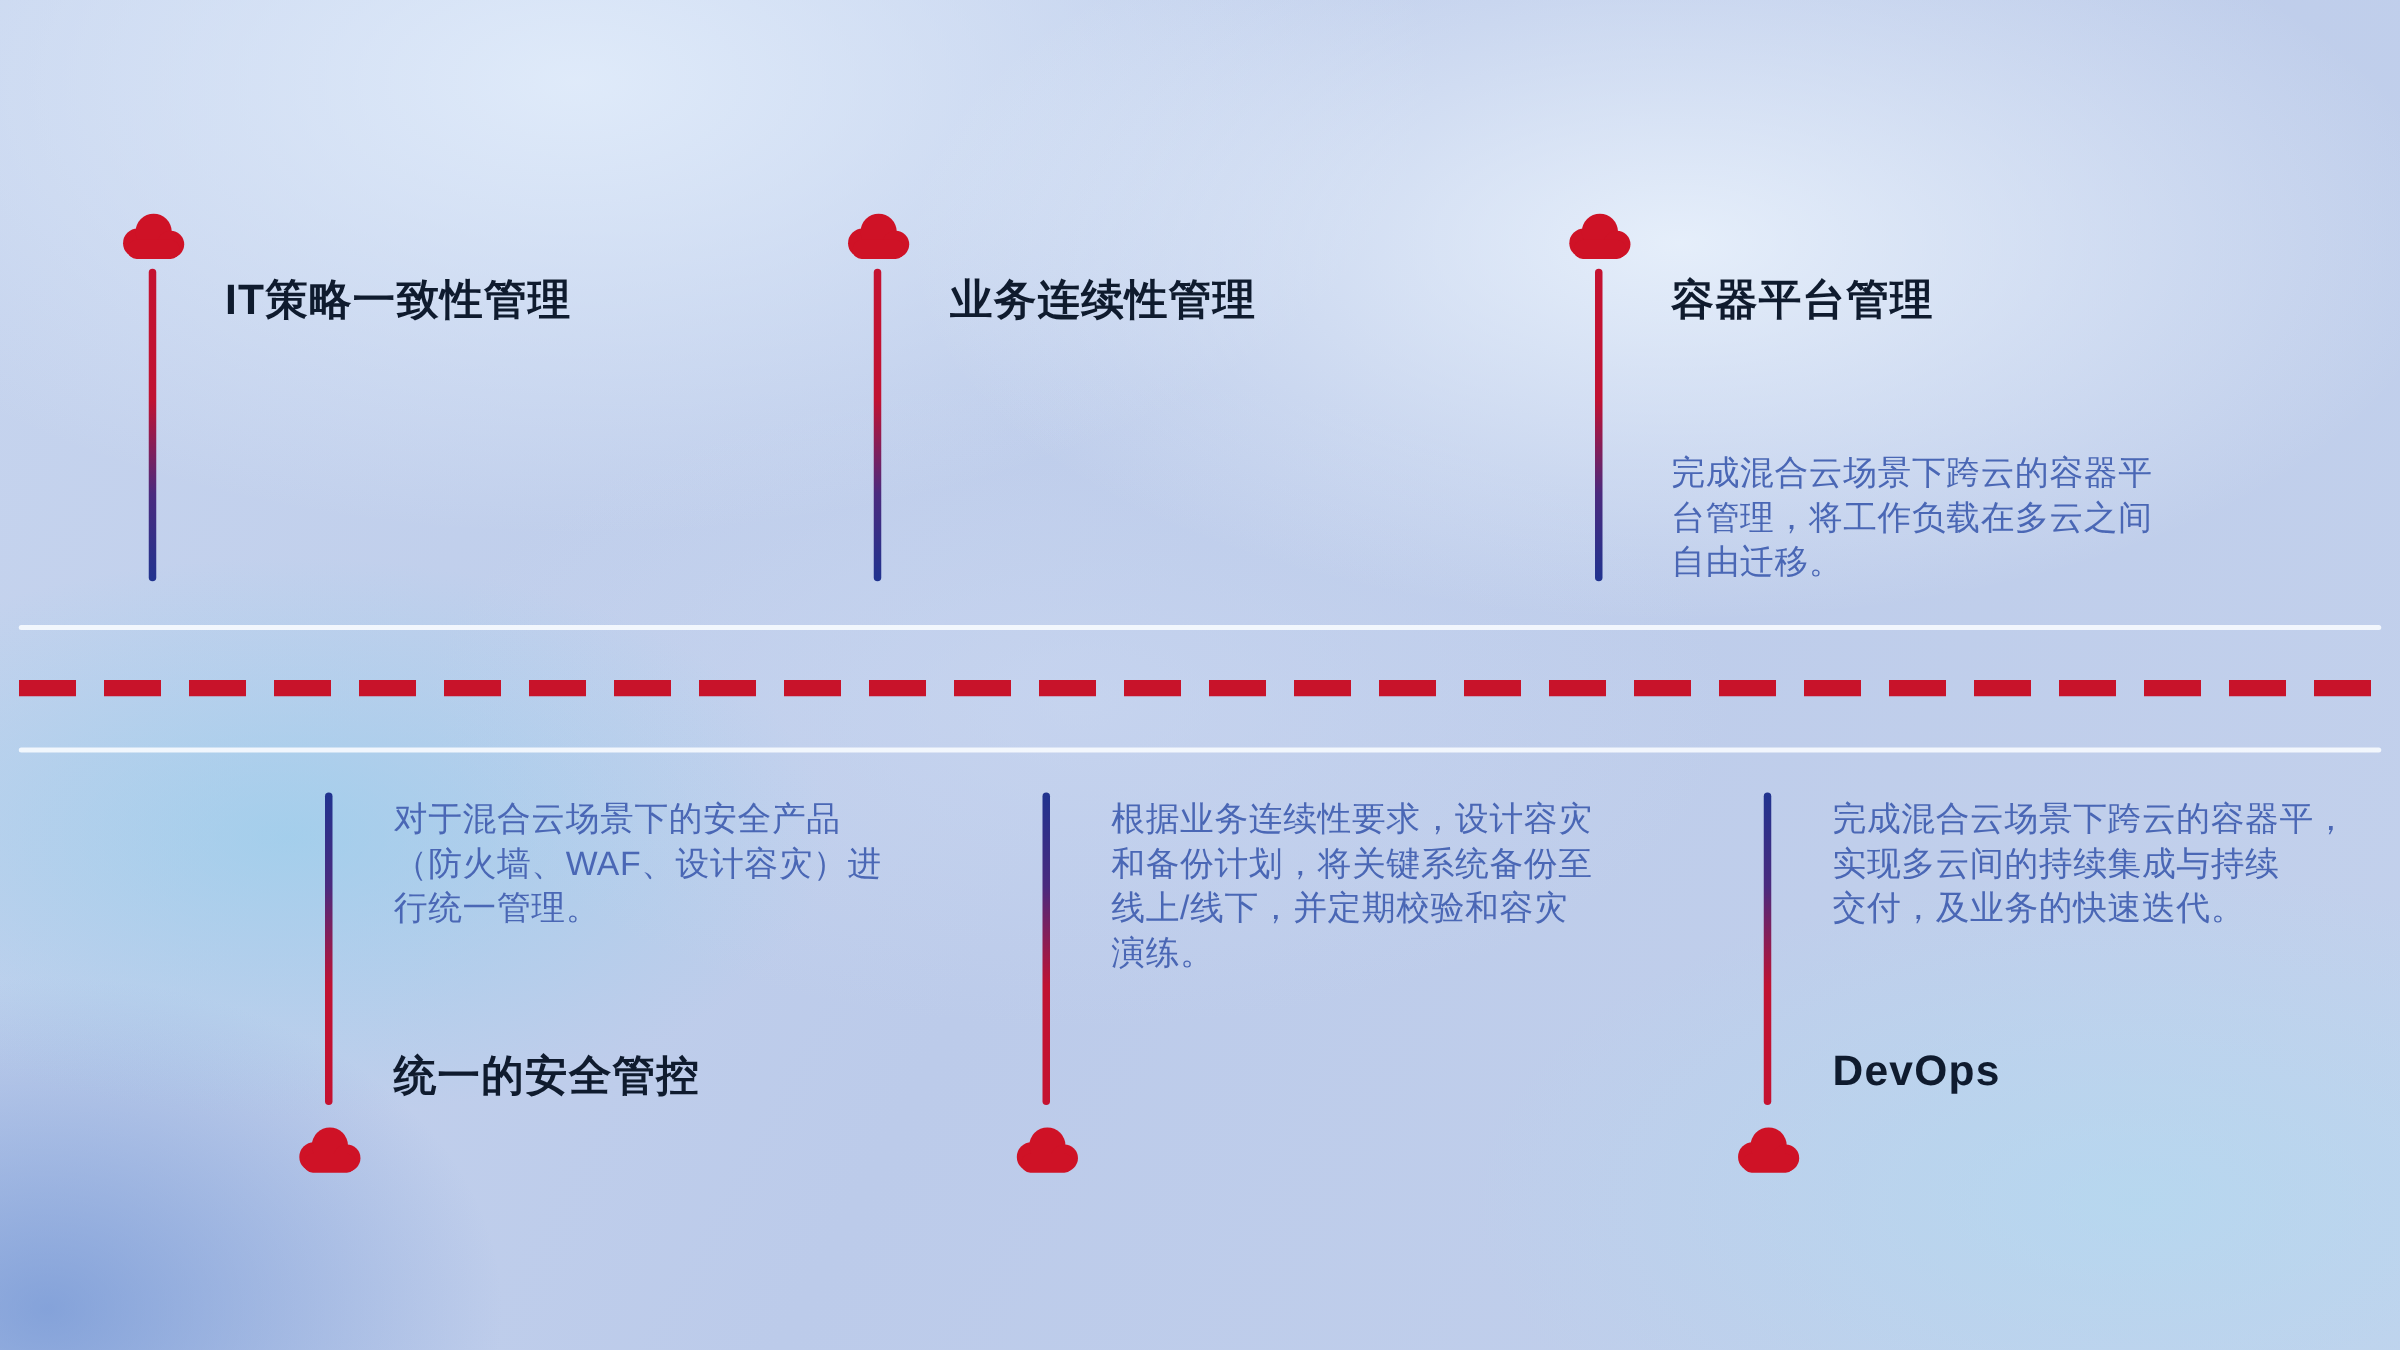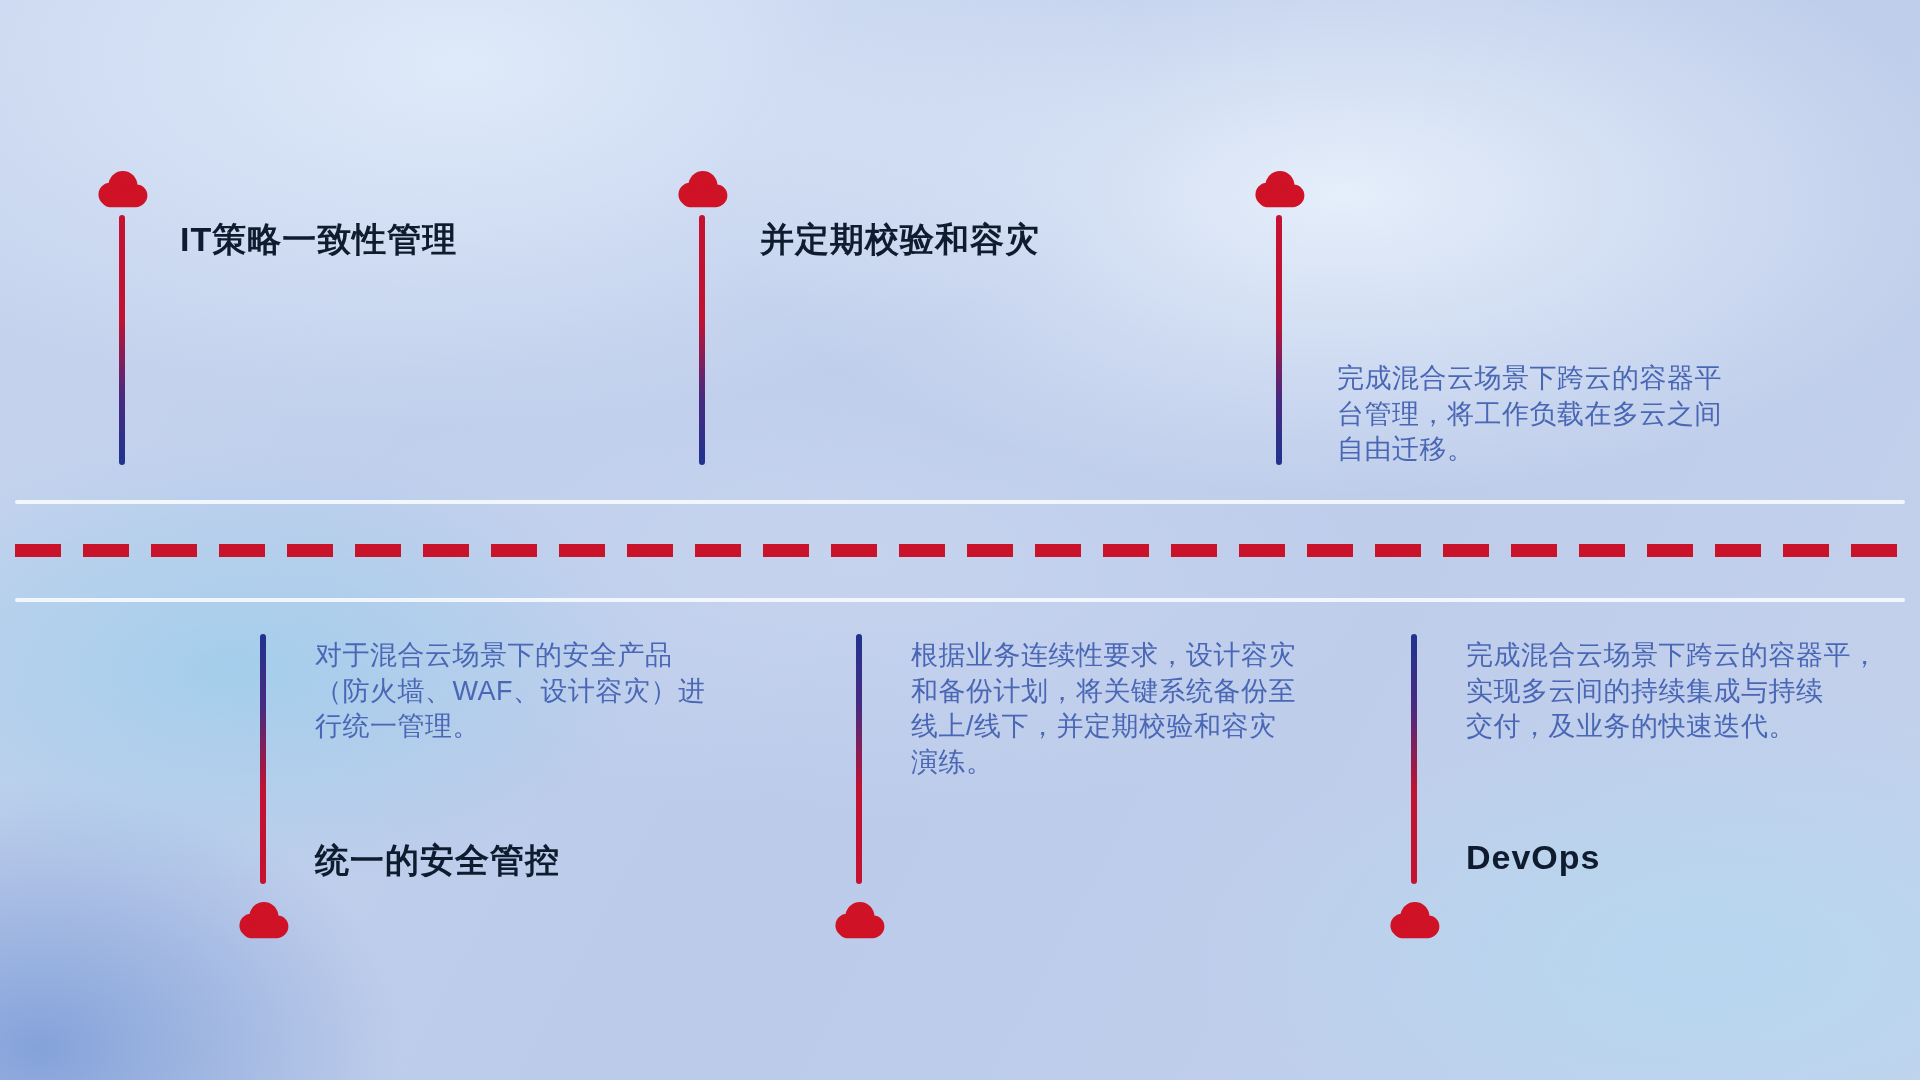"并定期校验和容灾" h2.item-title { text: 并定期校验和容灾 -> 业务连续性管理 }
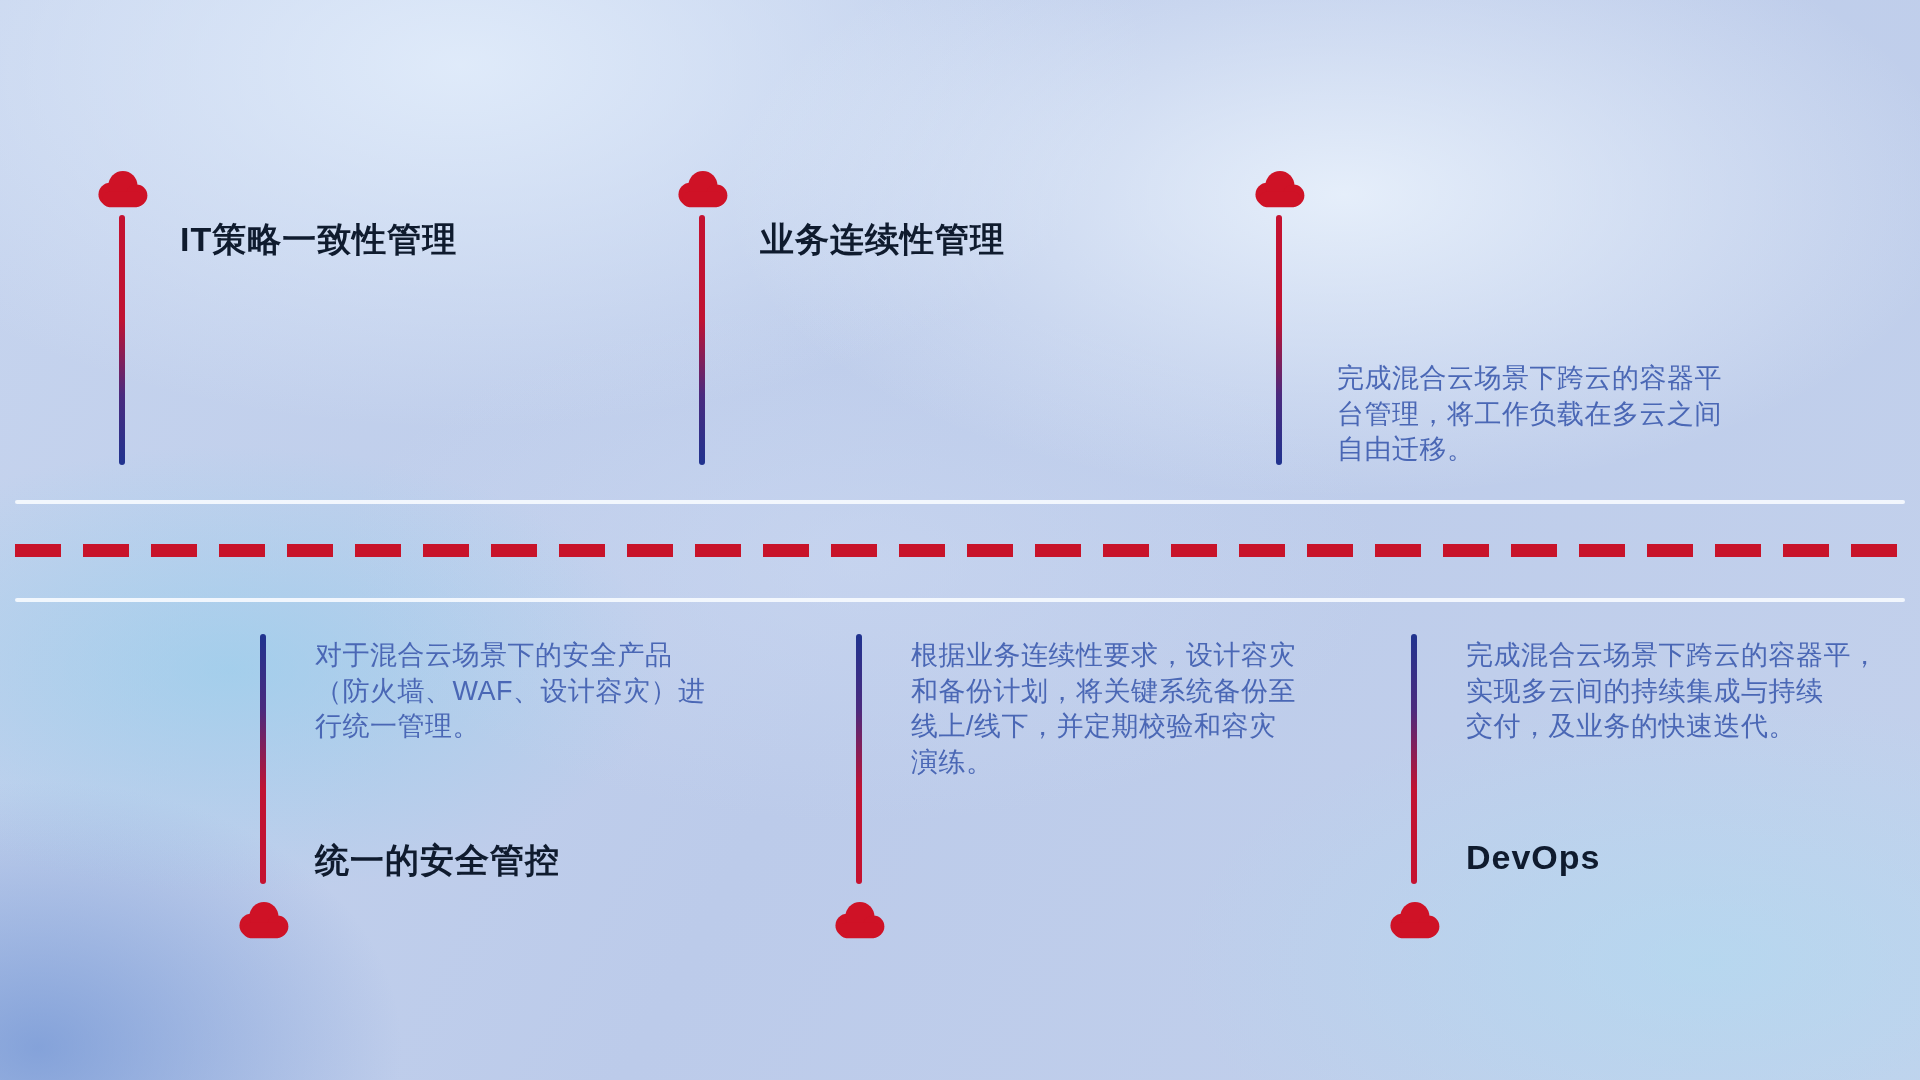"容器平台管理" h2.item-title { html: none -> <h2>容器平台管理</h2> }
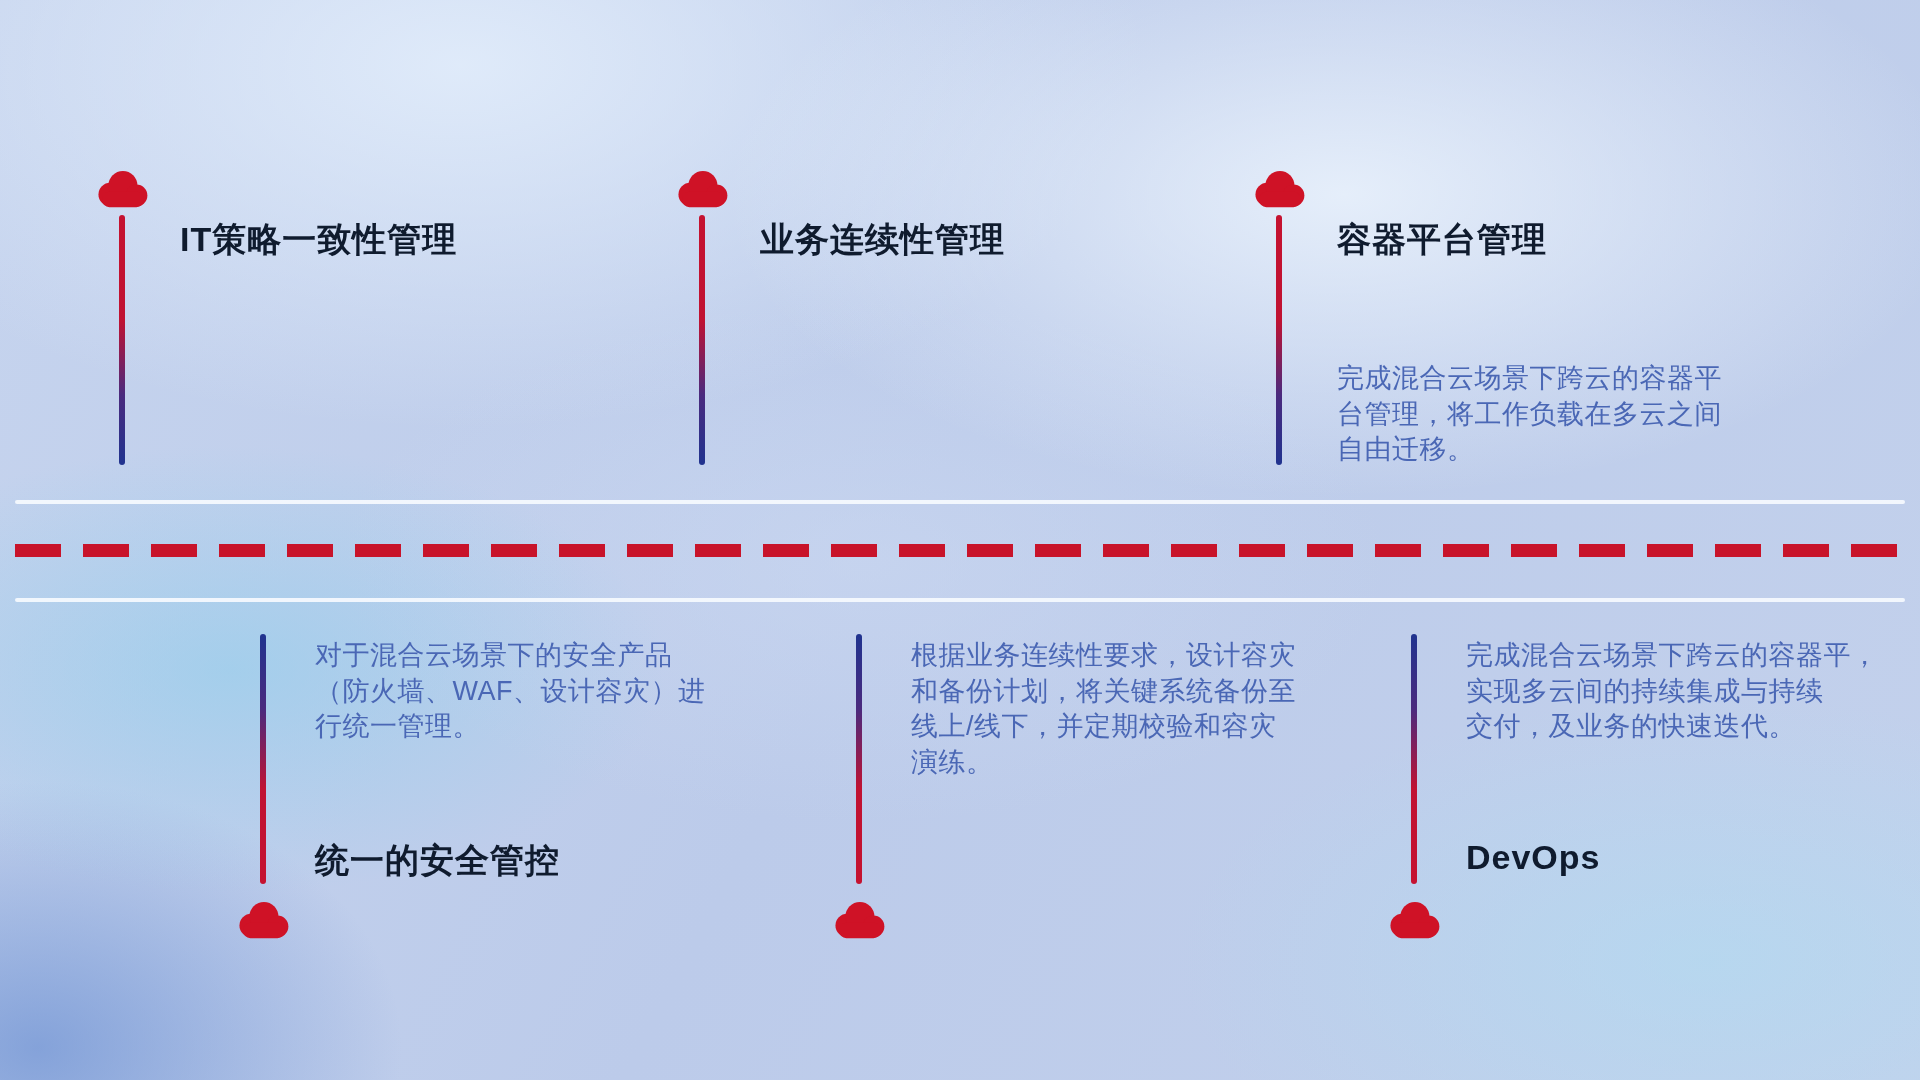"根据业务连续性要求，设计容灾" .c5 { left: 830px -> 808px }
